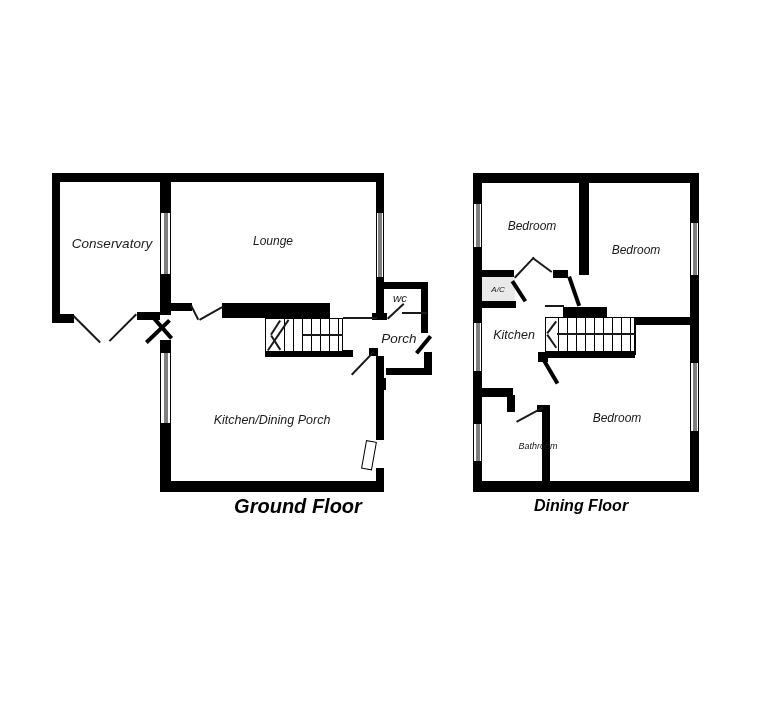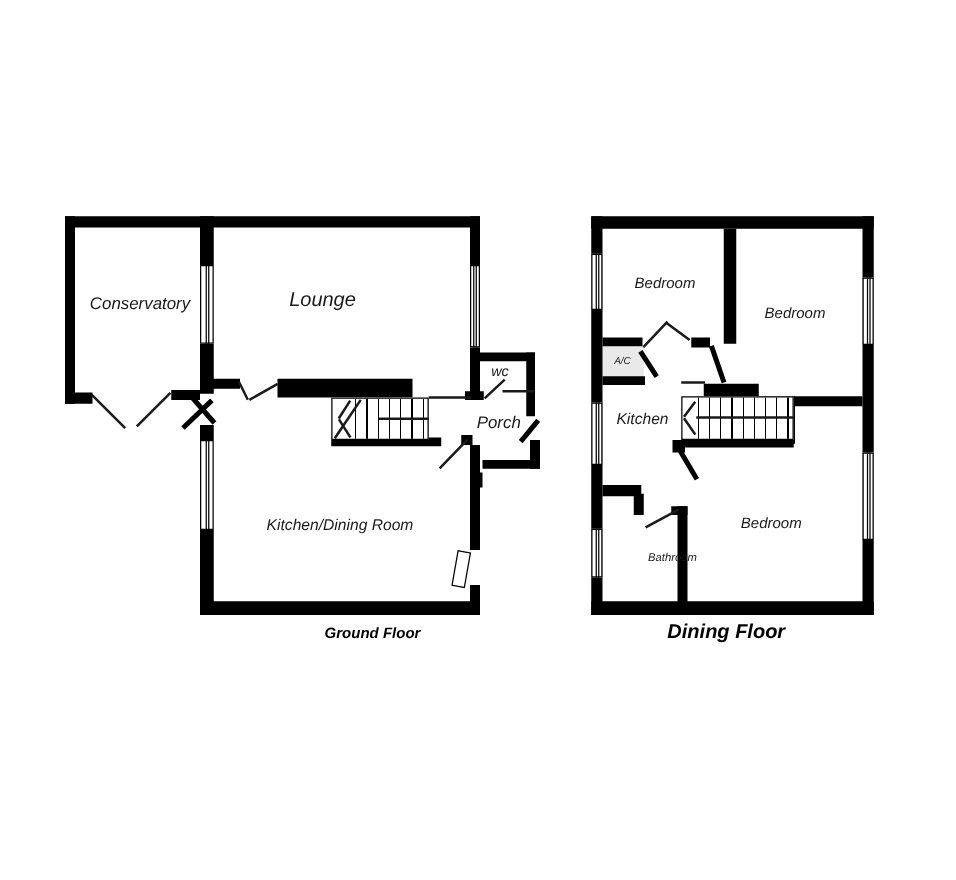"Lounge" div.lbl { font-size: 16px -> 12px; left: 258px -> 273px }
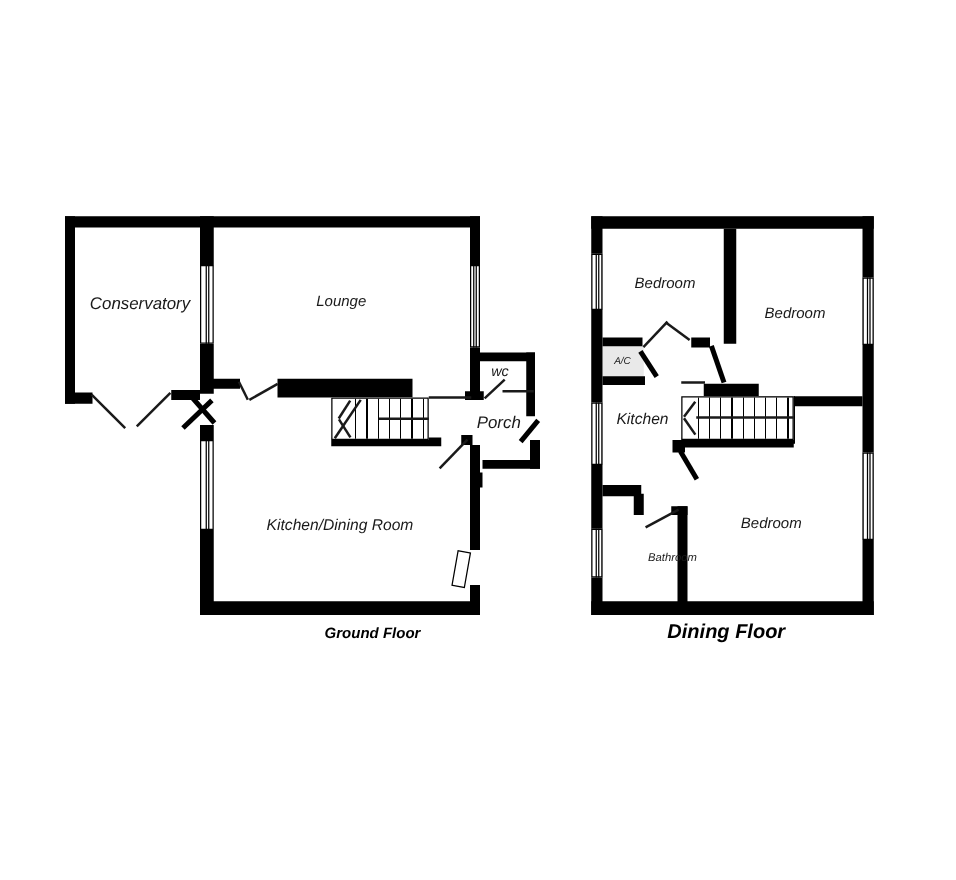"Kitchen/Dining Room" div.lbl { text: Room -> Porch }
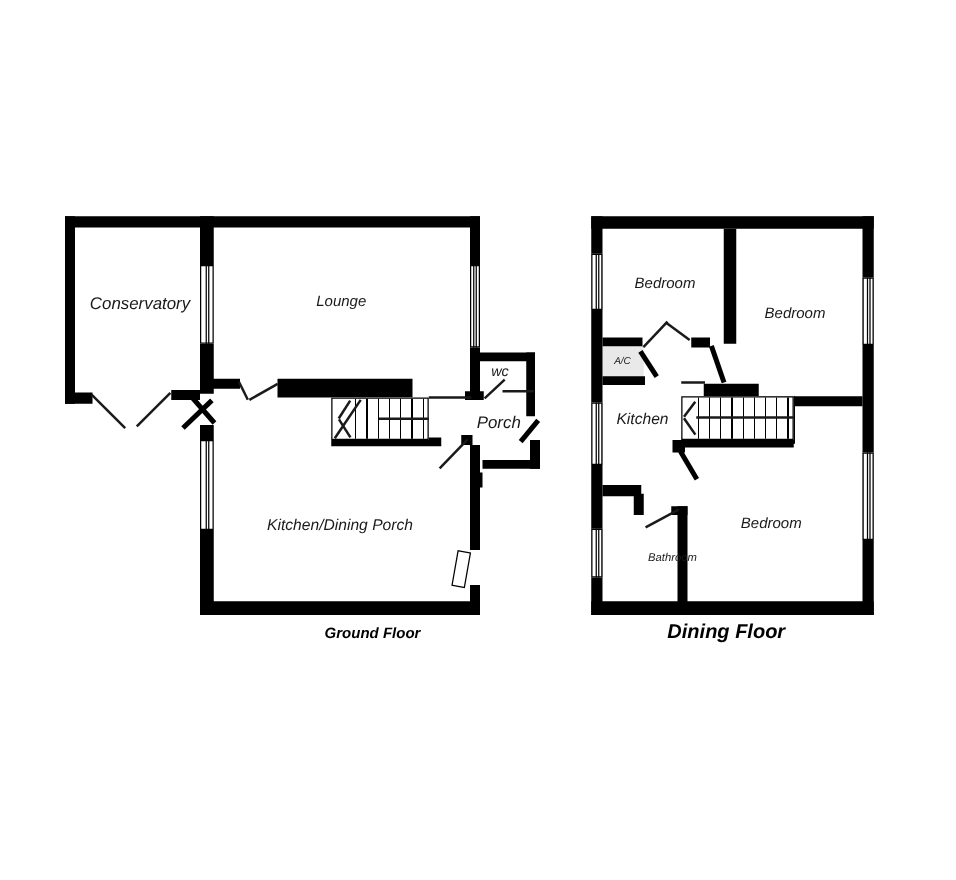"Ground Floor" div.lbl { font-size: 12px -> 20px }
